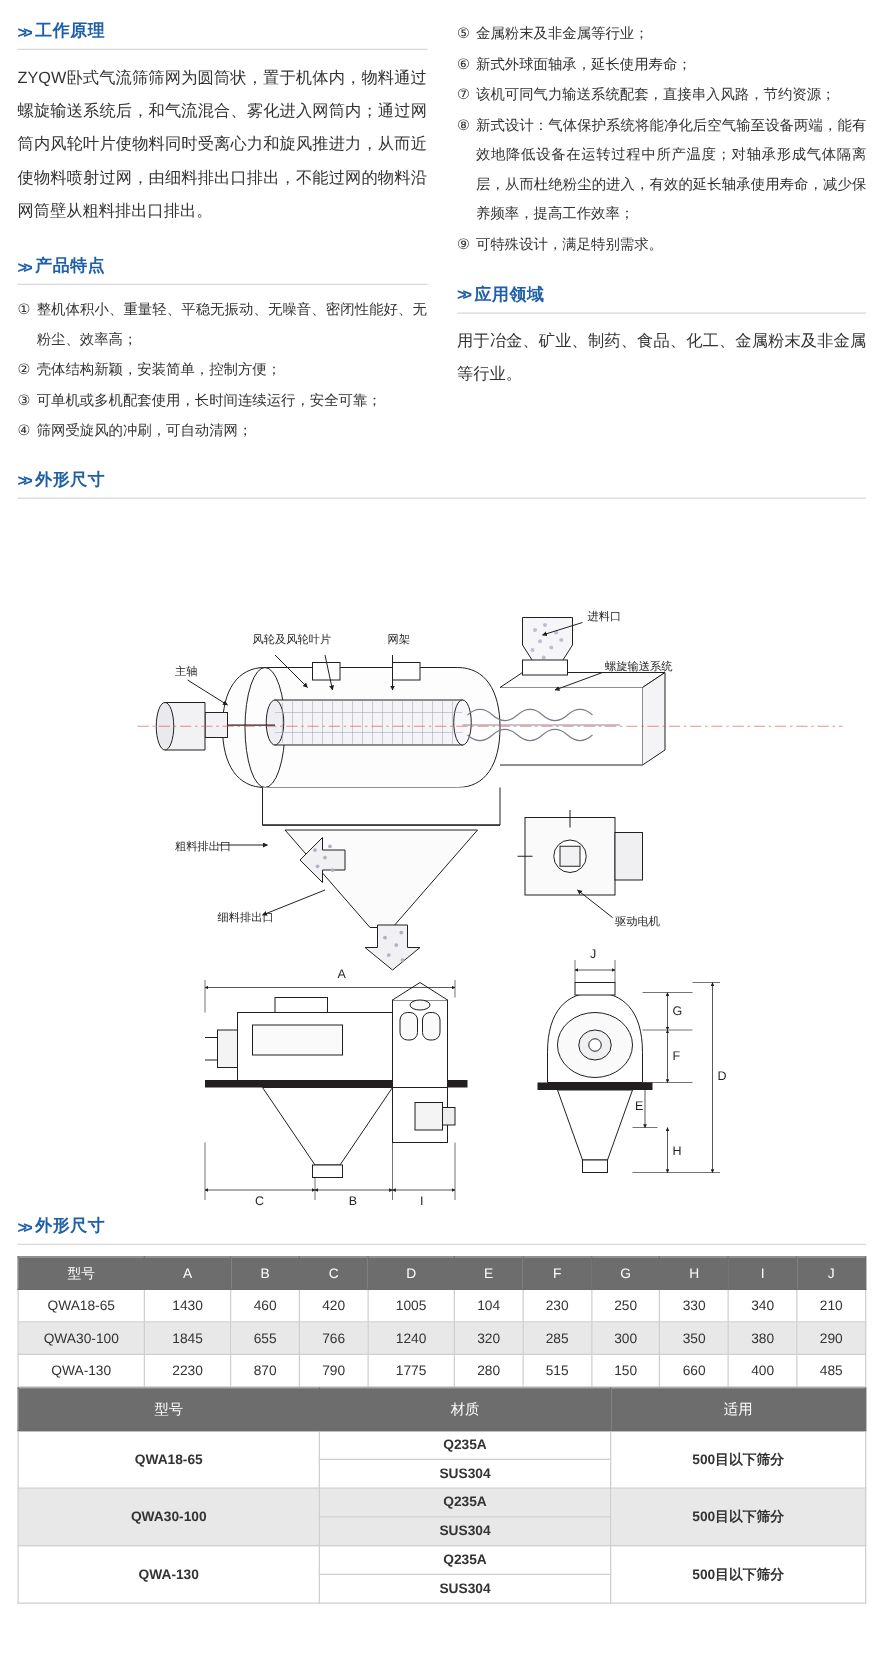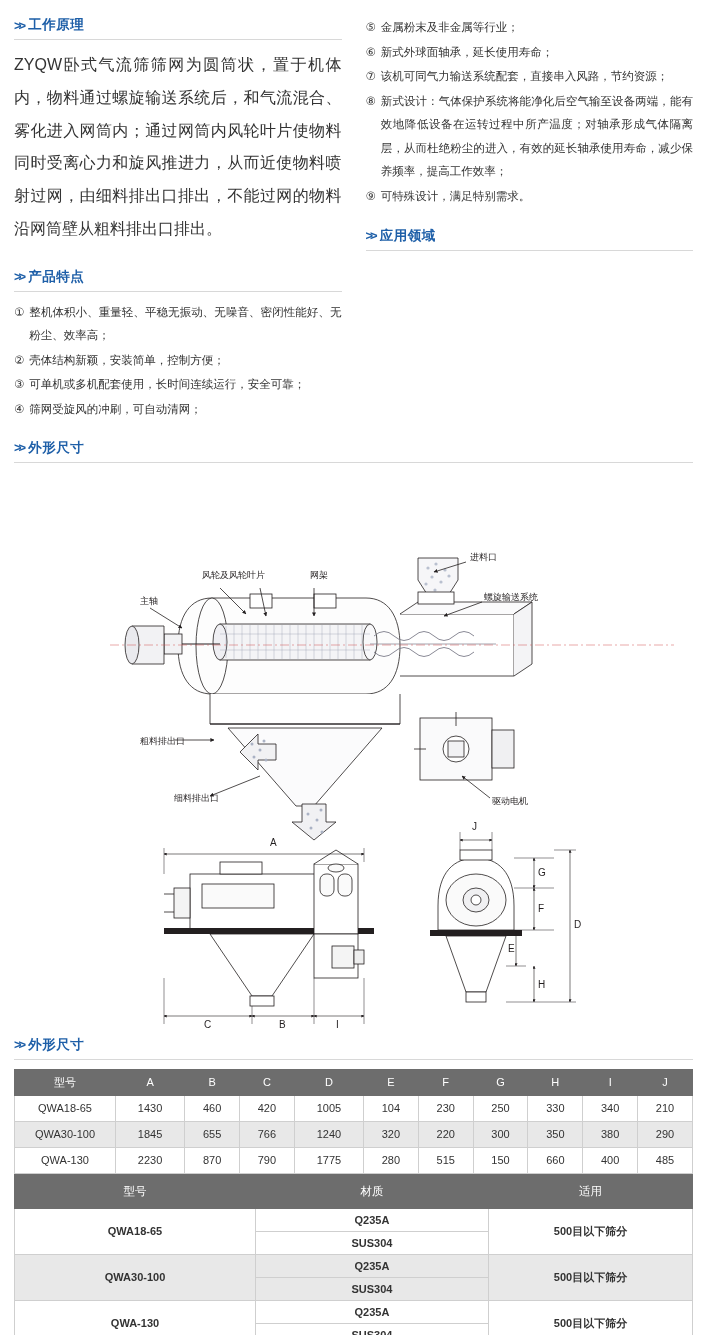"ZYQW卧式气流筛筛网为圆筒状，置于机体内，物料通过螺旋输送系统后，和气流混合、" p.body { font-size: 16px -> 13px }
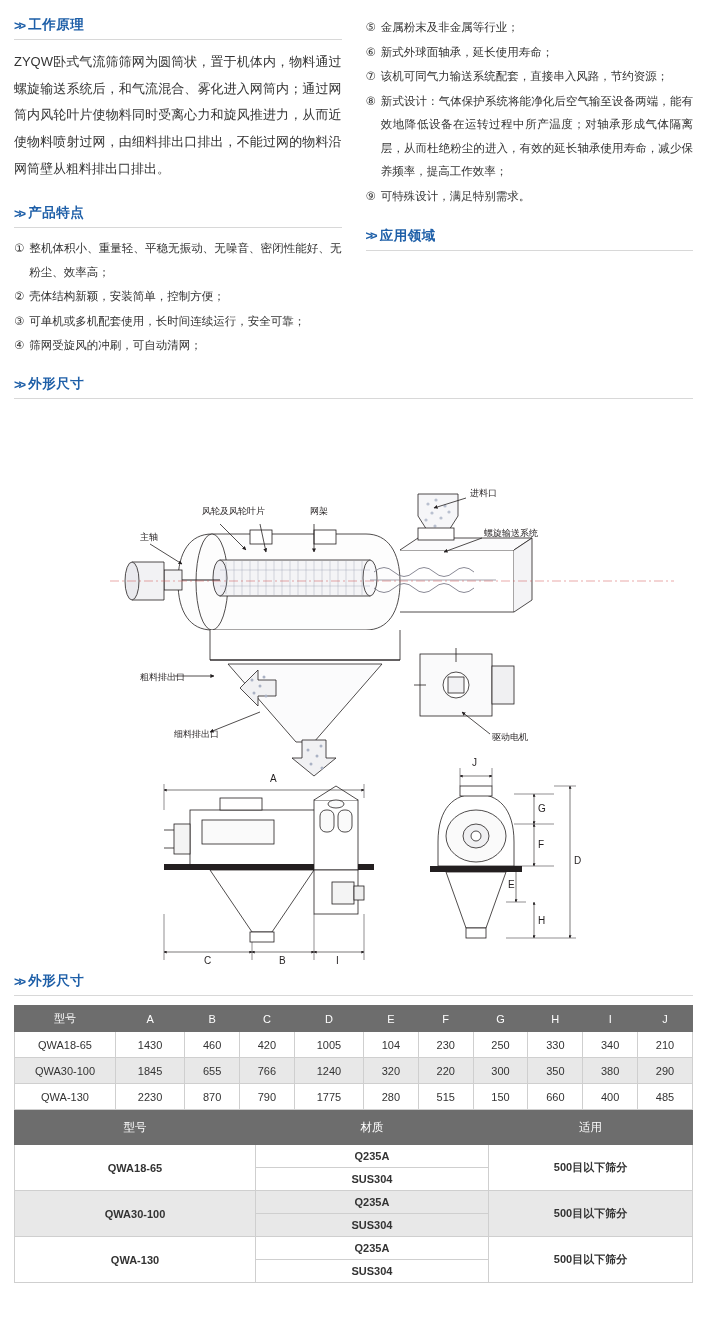"用于冶金、矿业、制药、食品、化工、金属粉末及非金属等行业。" p.body { html: none -> <p>用于冶金、矿业、制药、食品、化工、金属粉末及非金属等行业。</p> }
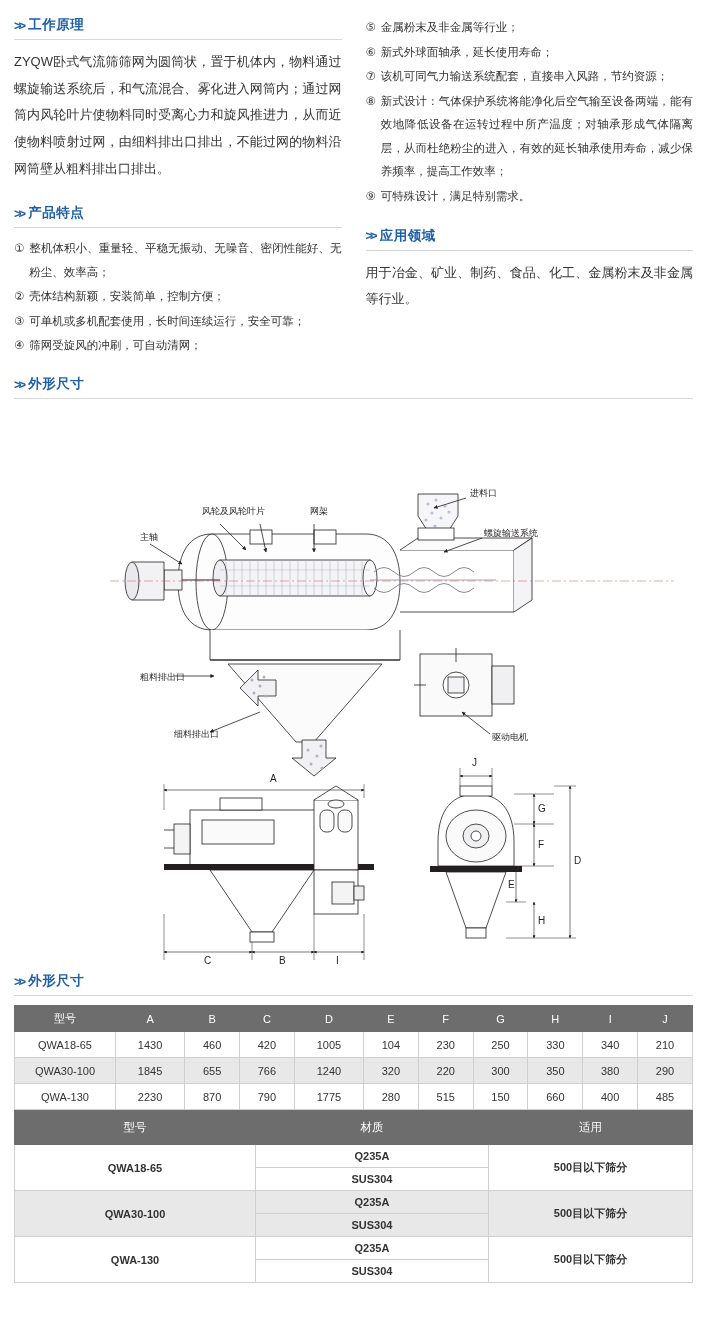"220" td { text: 220 -> 285 }
